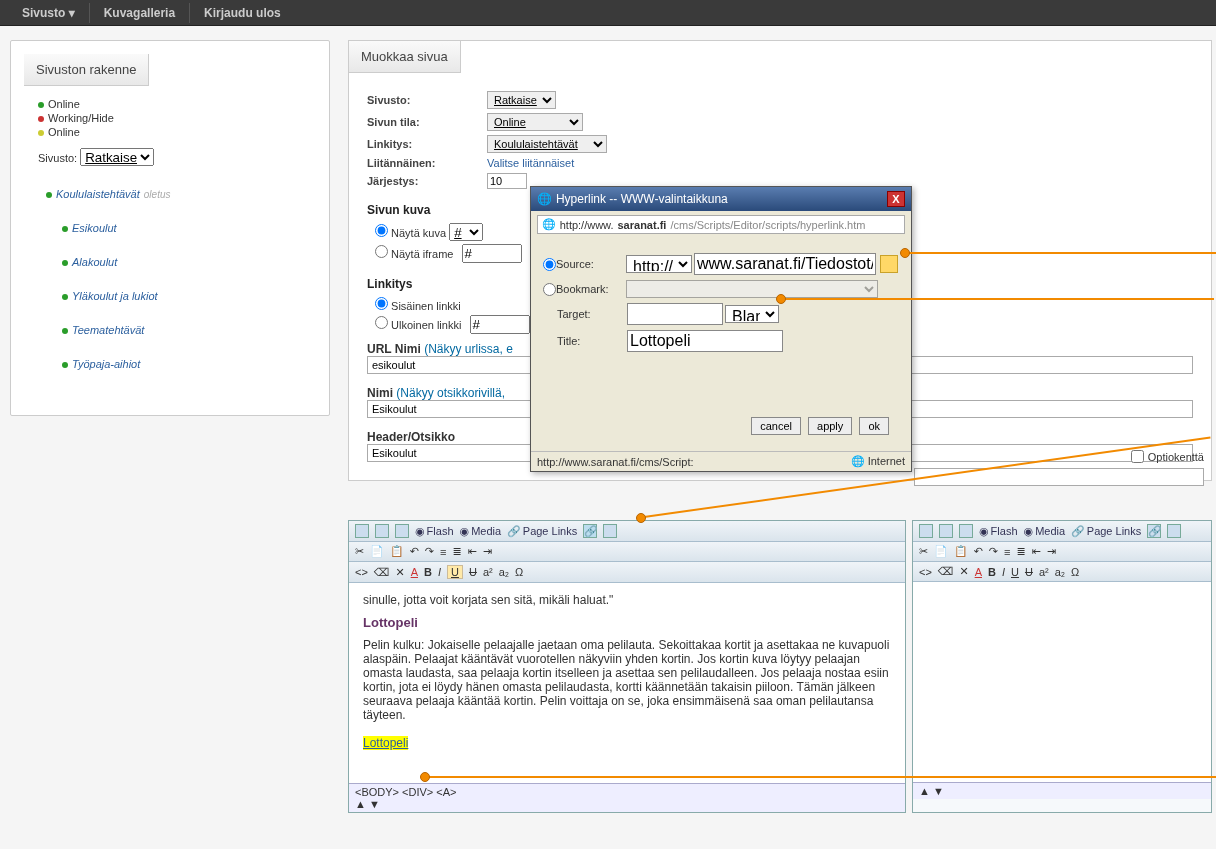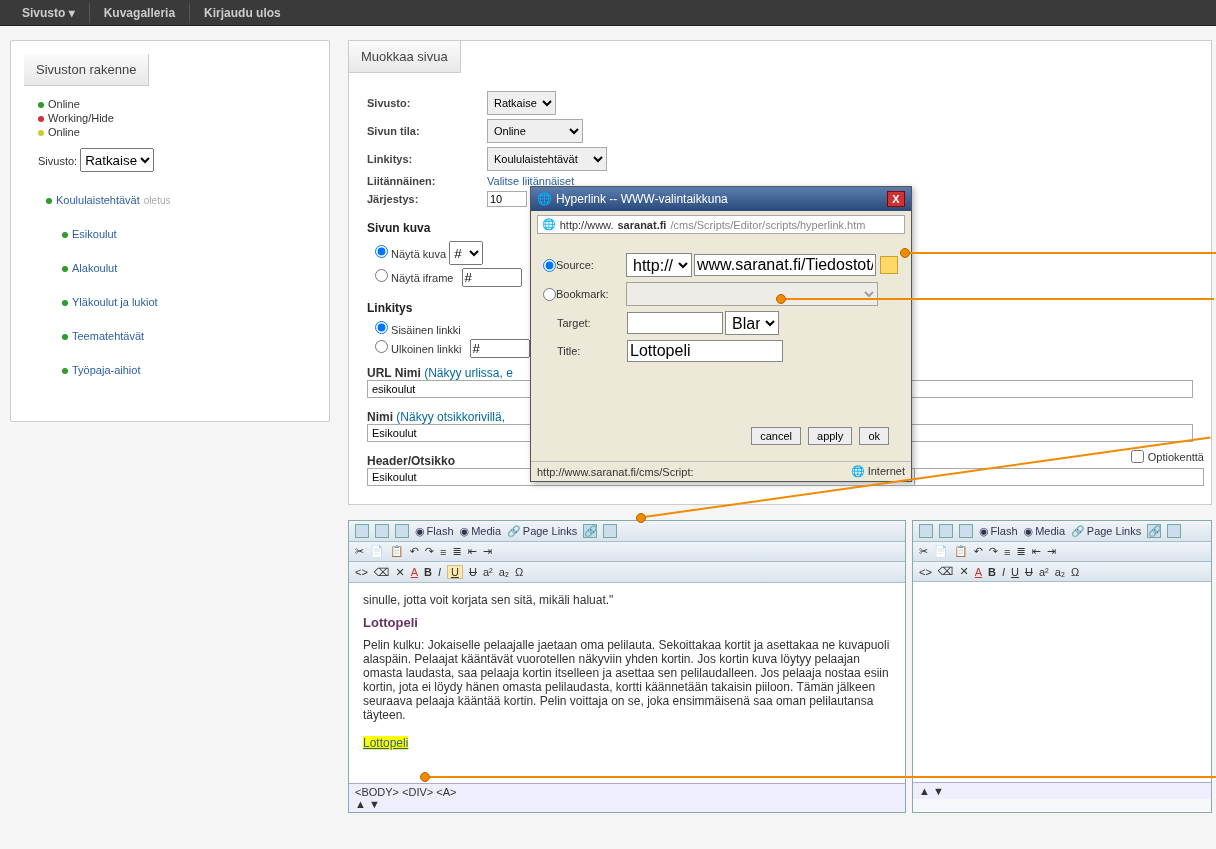"Ratkaise" select { height: 24px -> 18px; text-decoration: none -> underline }
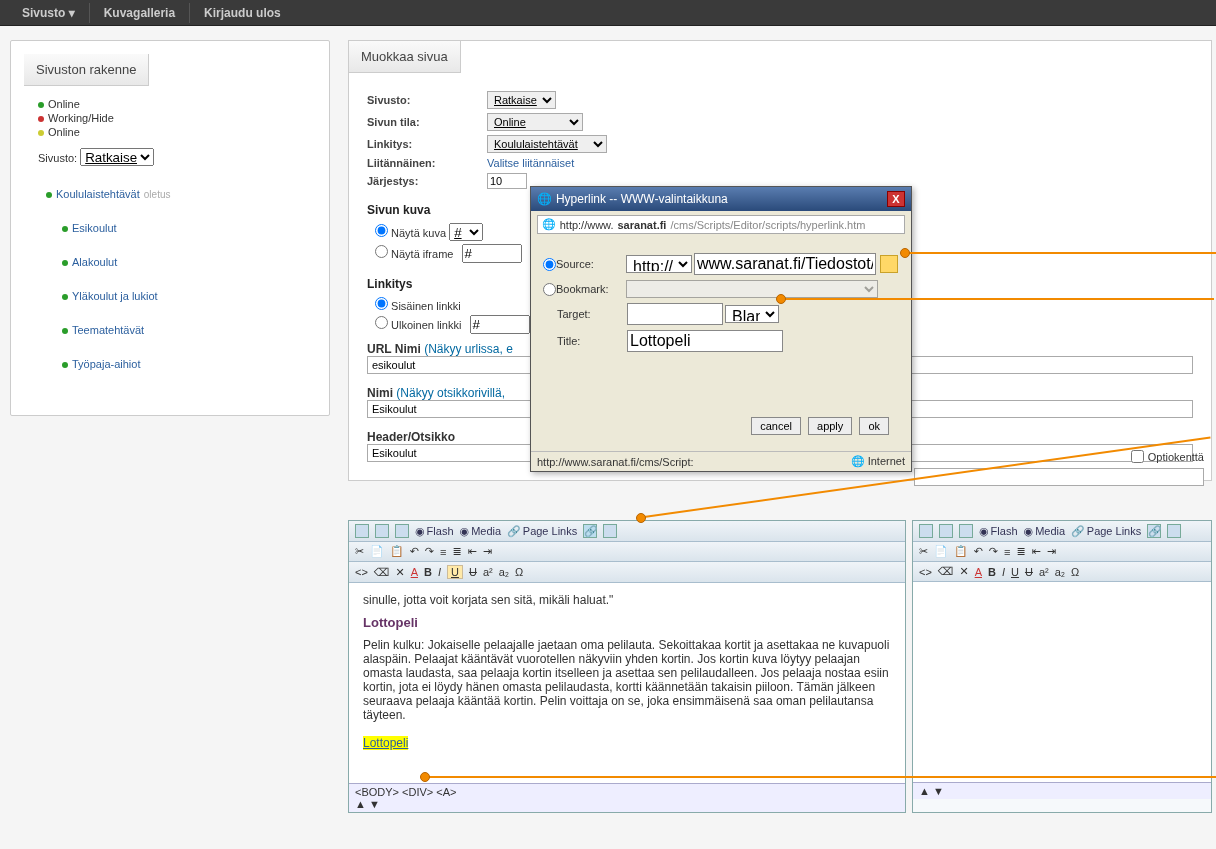"Koululaistehtävät oletus" .tree .node { font-style: none -> italic }
